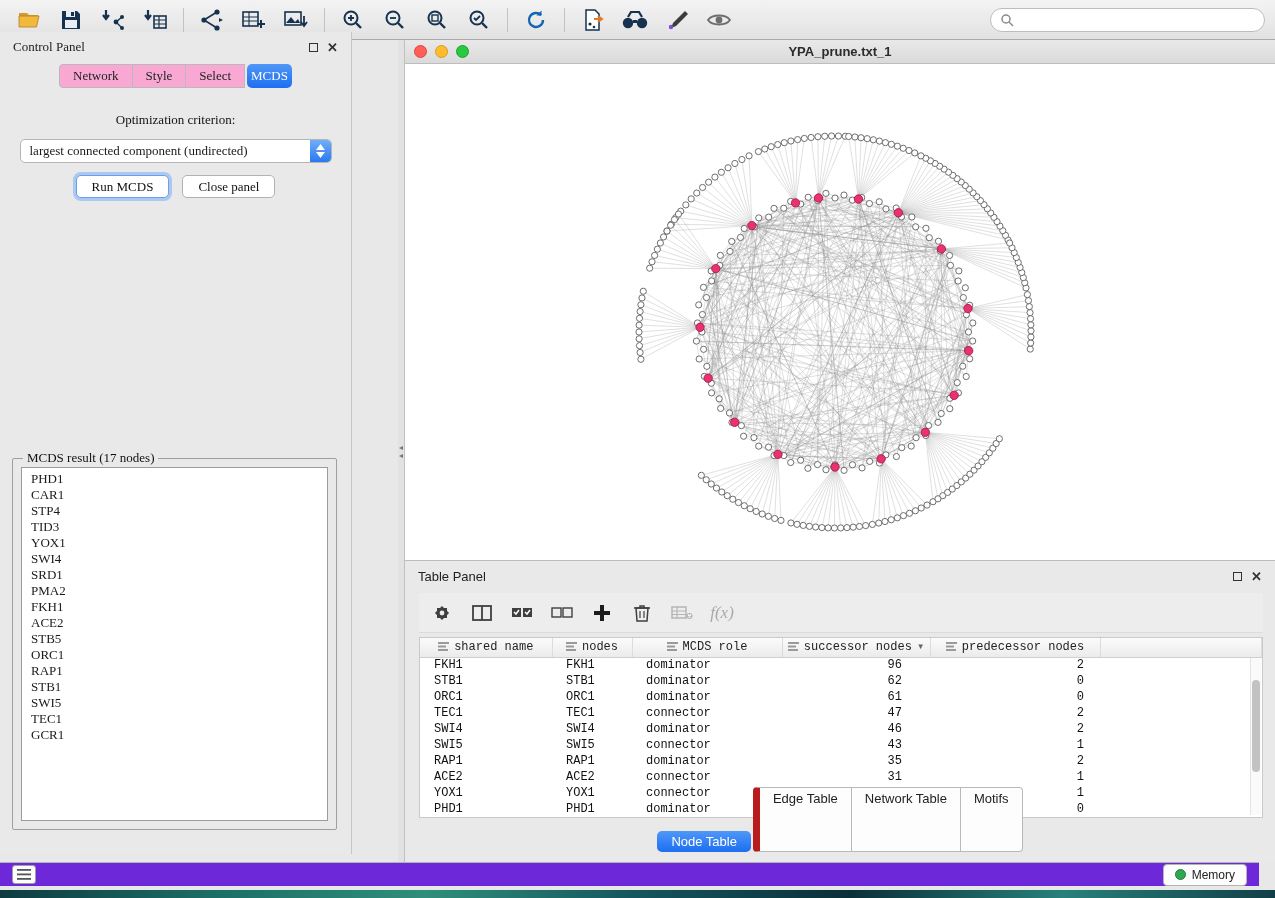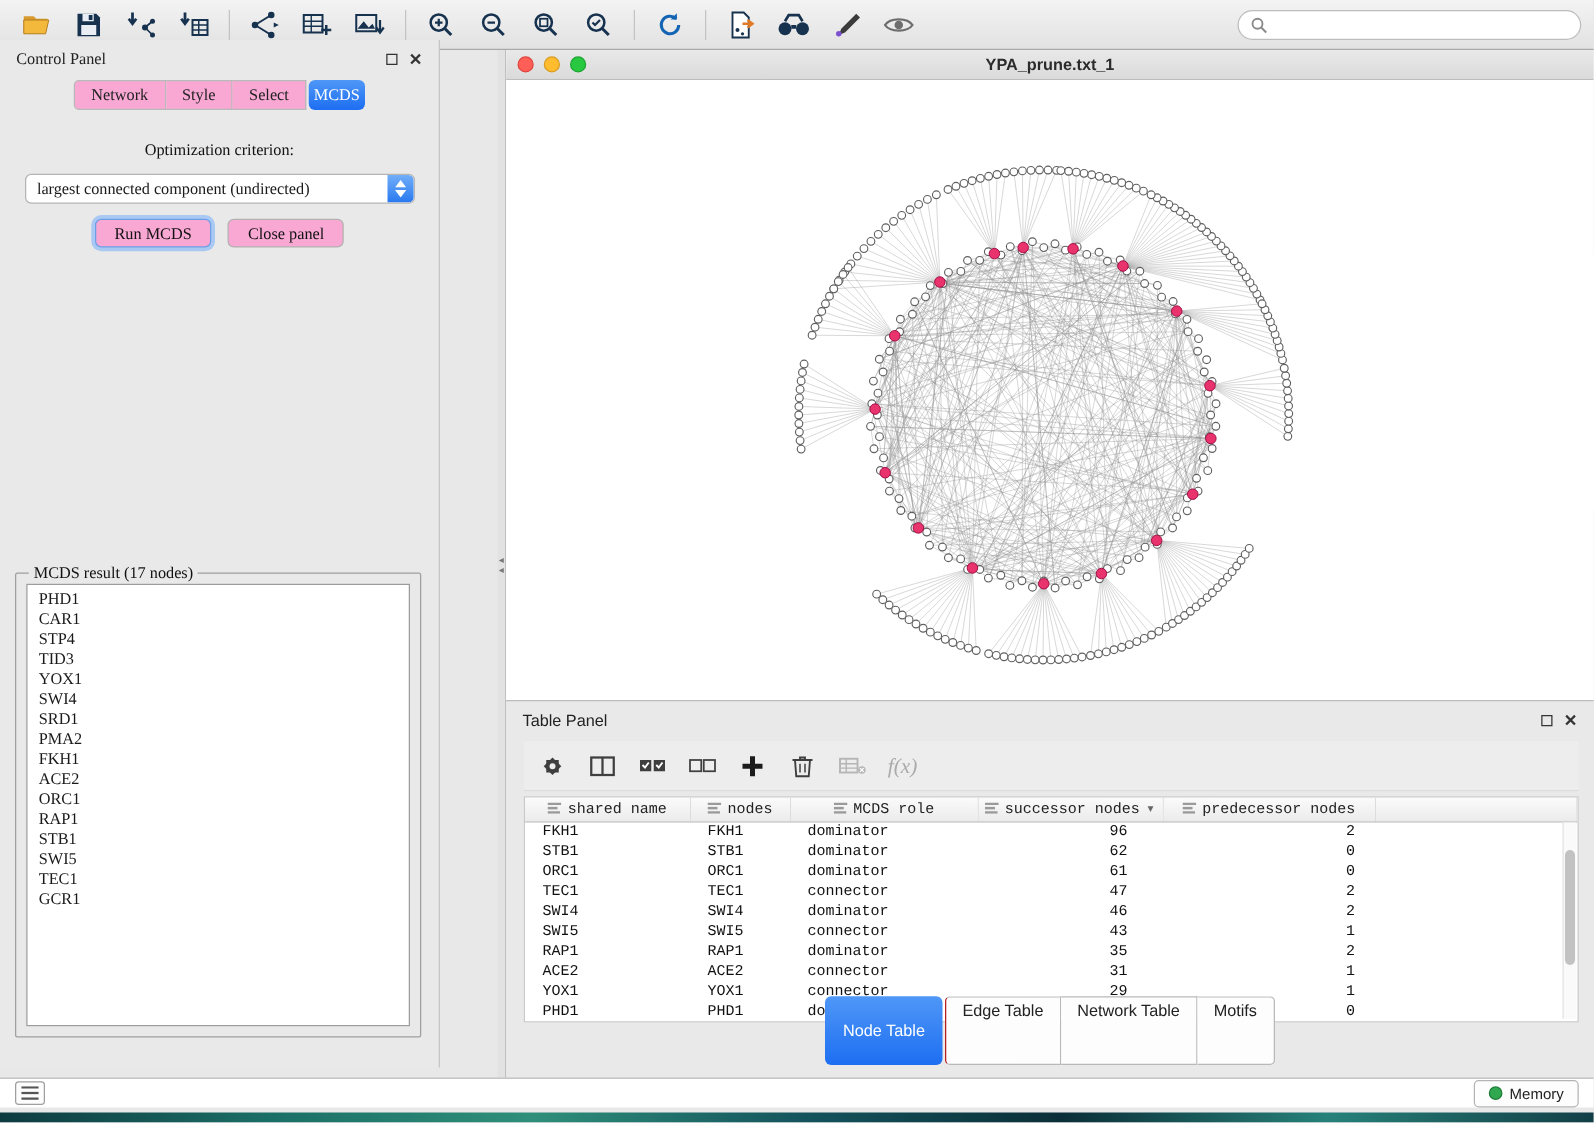"Run MCDS" .btn { background: #f9a8d4 -> #ffffff }
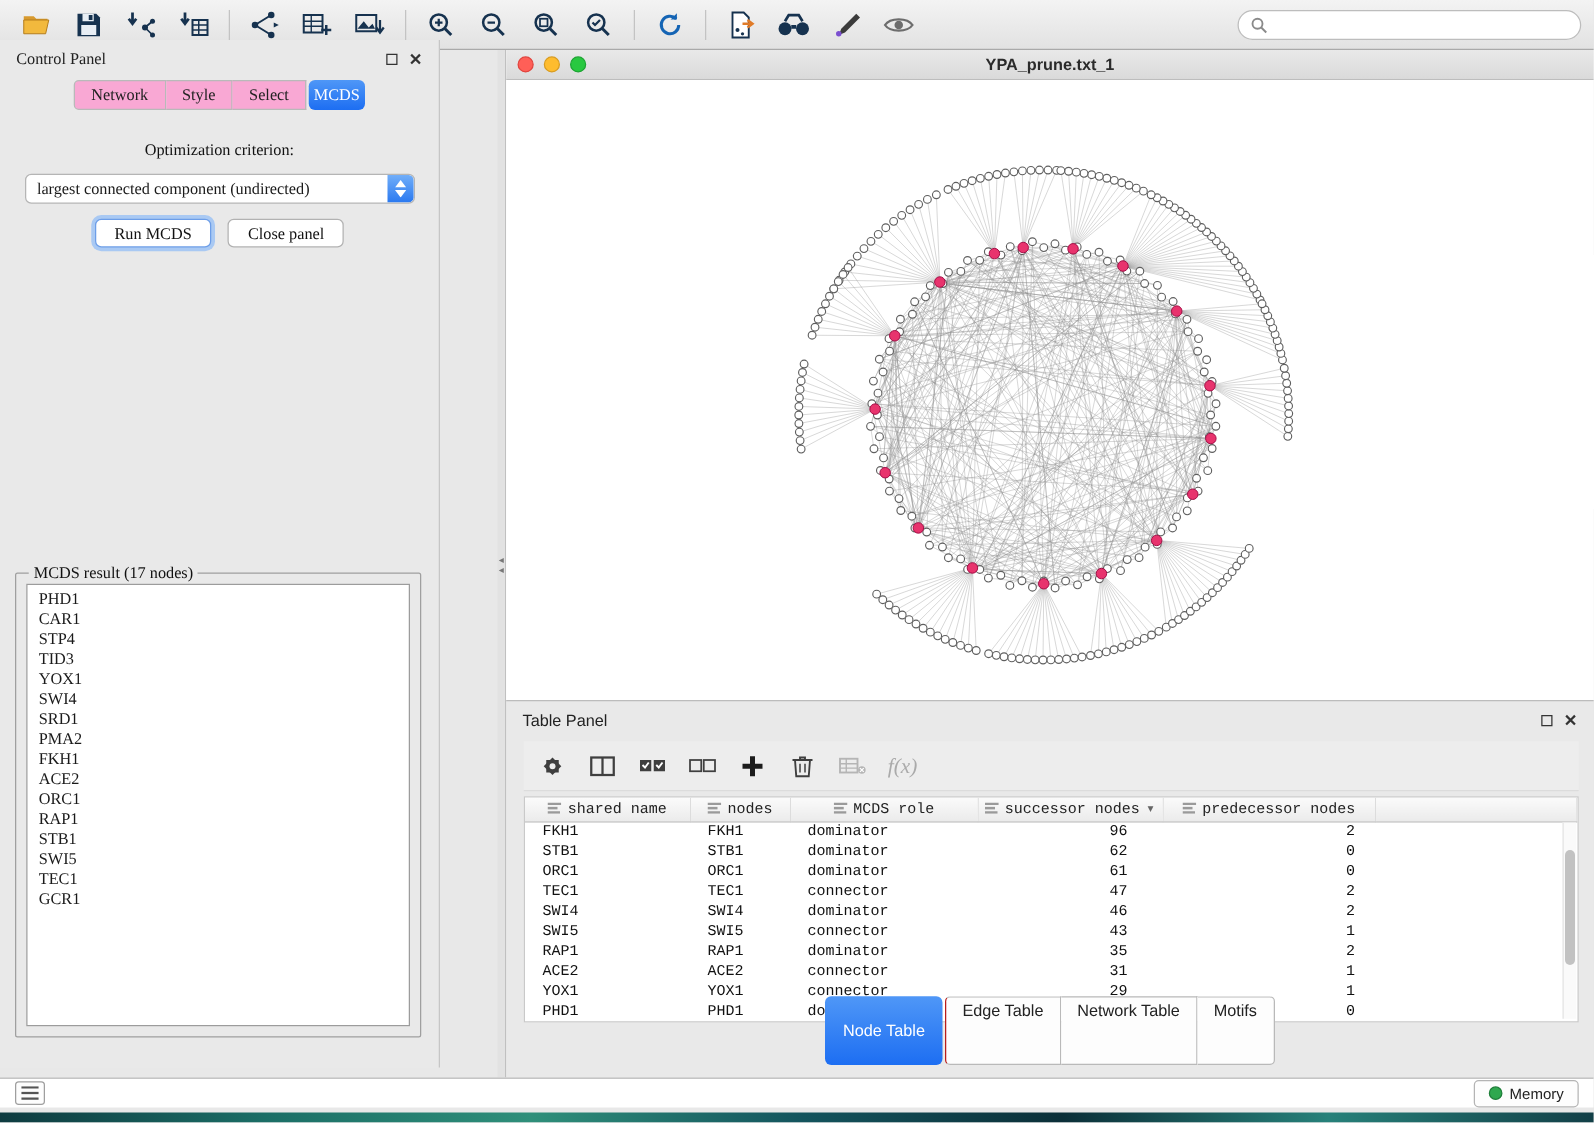"STB5" div { html: none -> <div>STB5</div> }
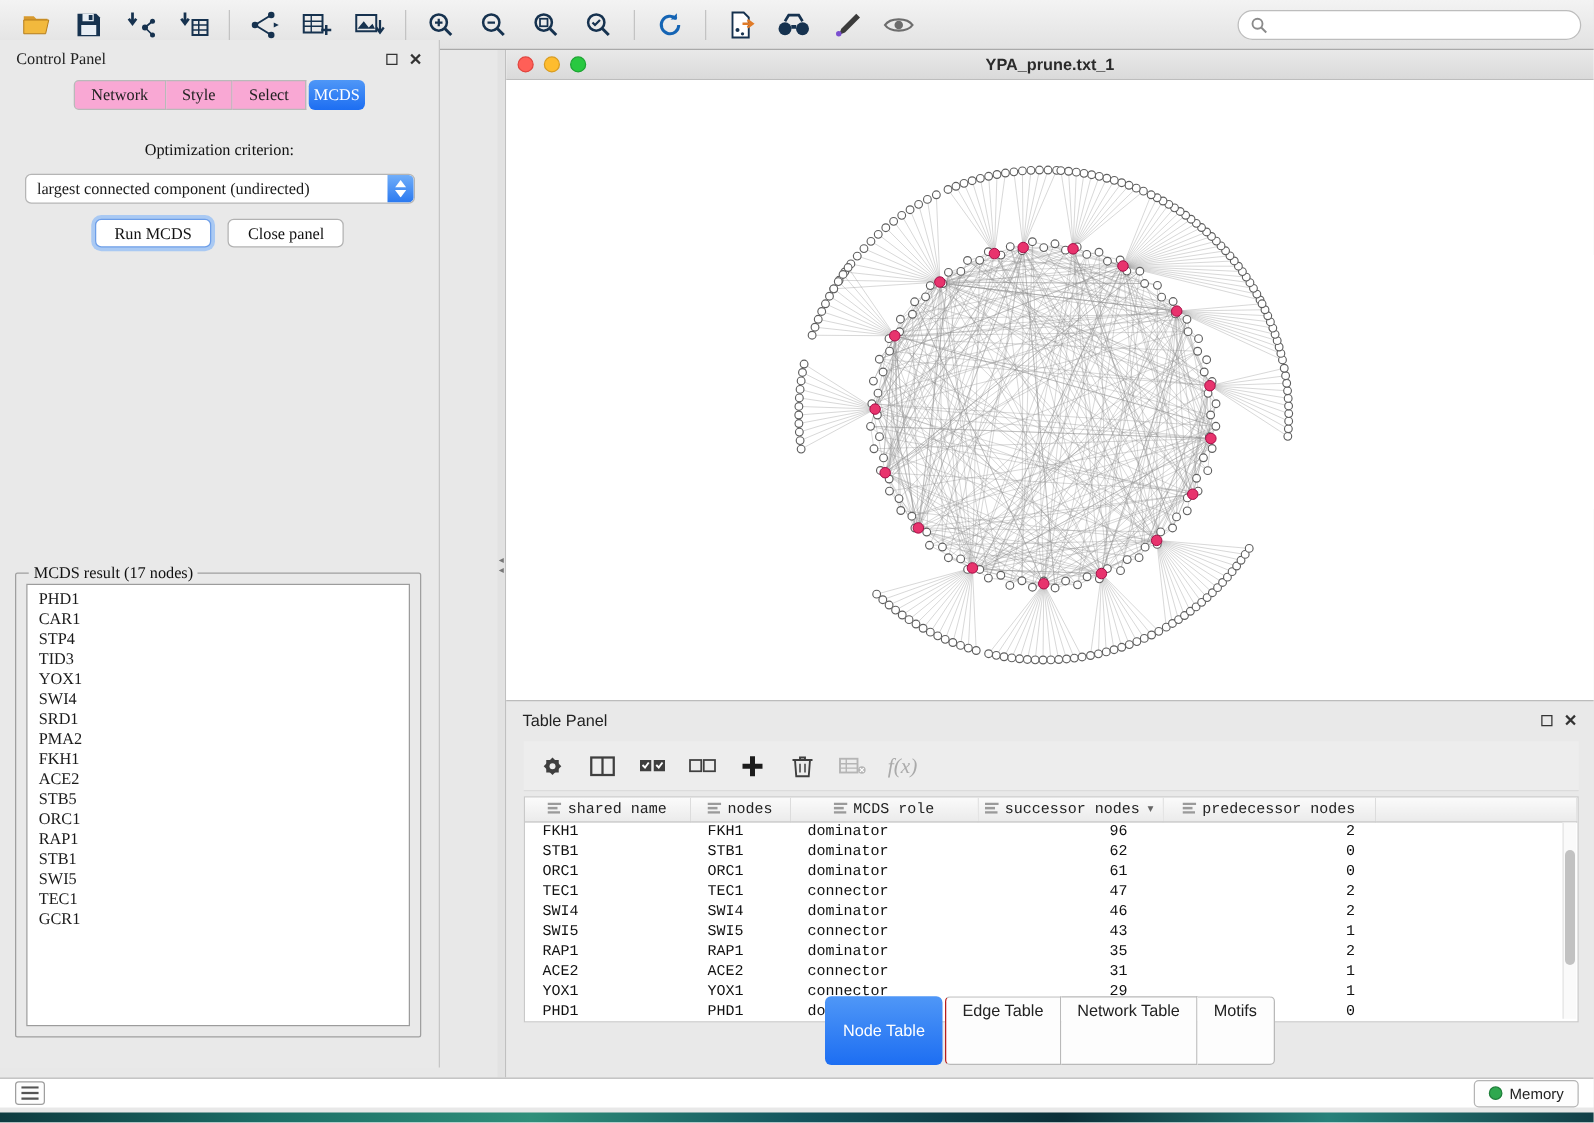"Edge Table" .ttab.first-plain { border-left: 1px solid #b91c1c -> 7px solid #b91c1c }
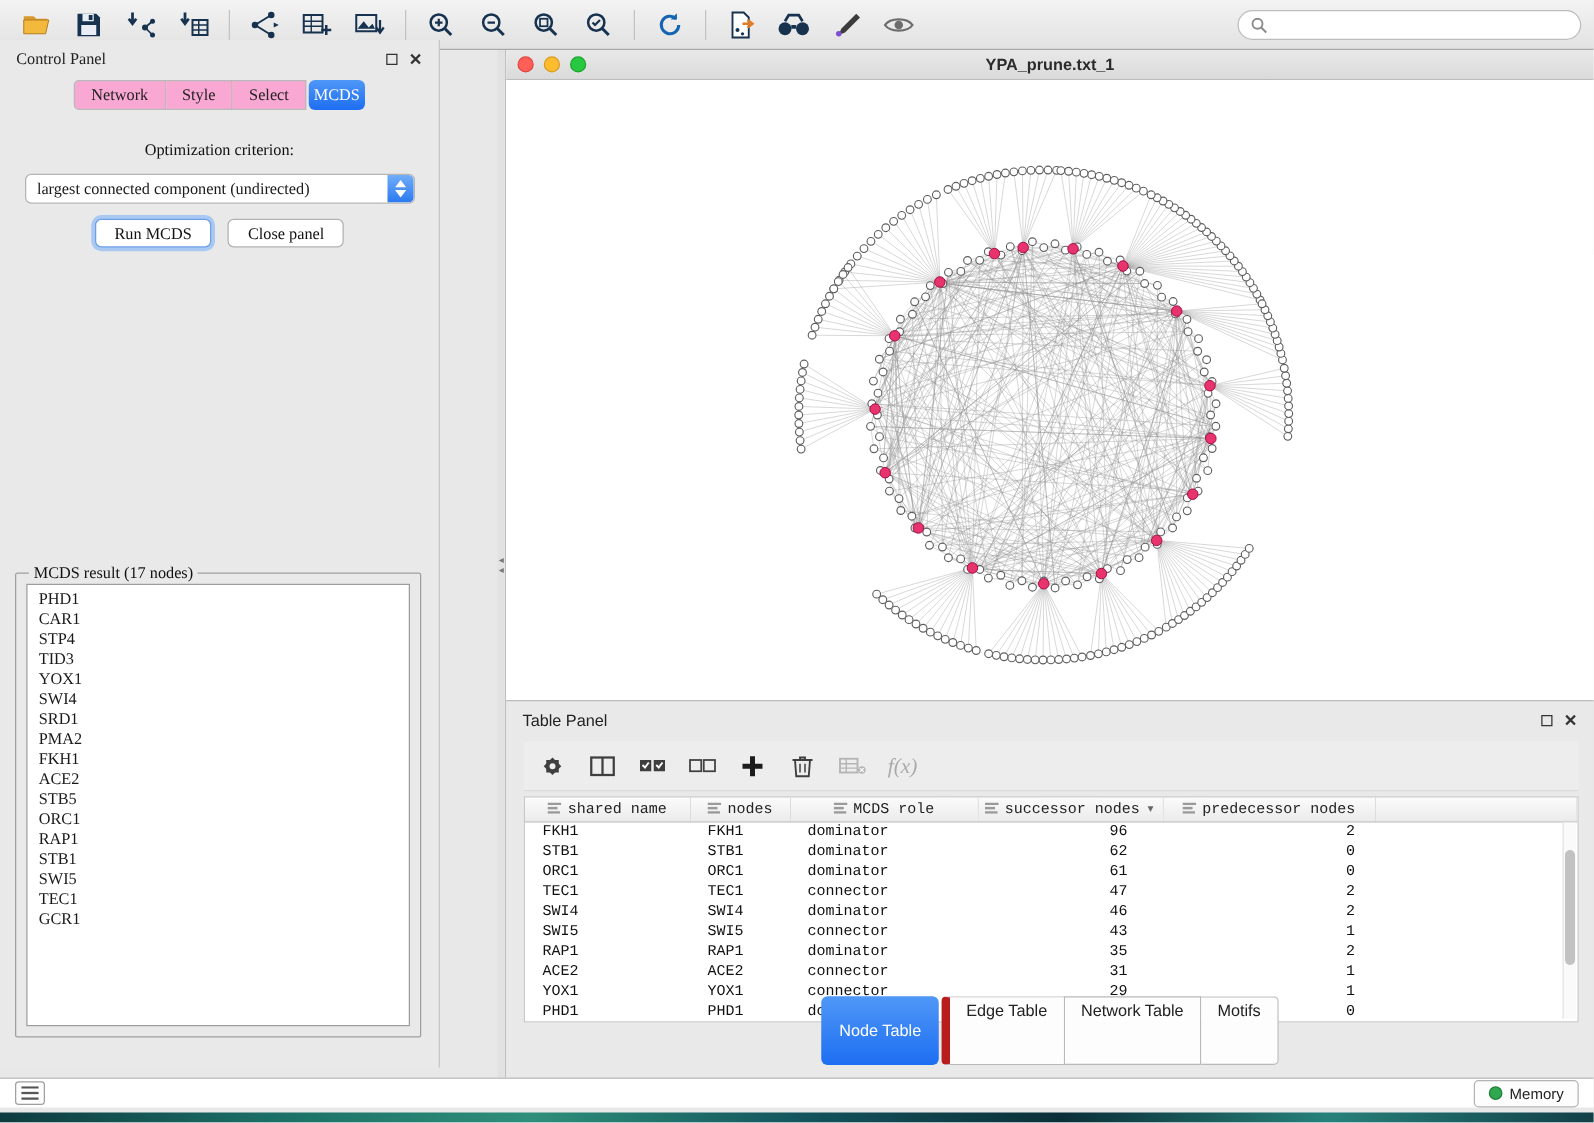"Node Table" .ttab.active { margin-top: none -> 44px; padding: 20px 14px -> 3px 14px }
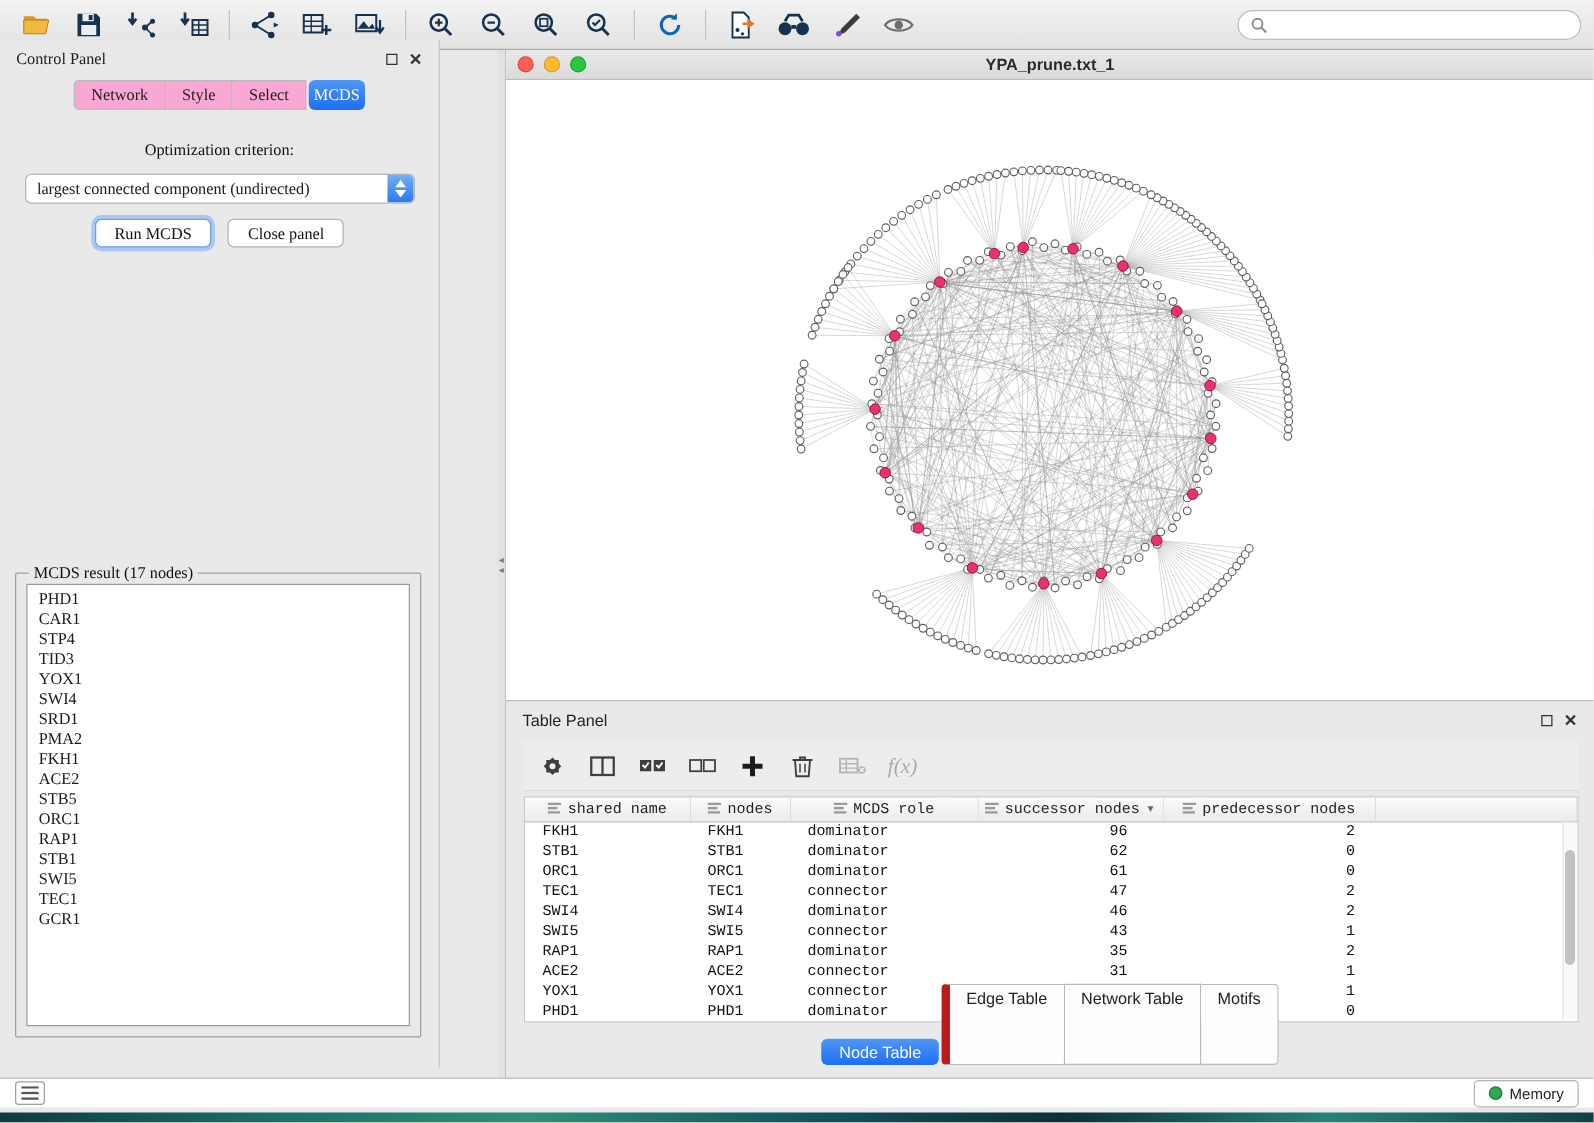"Memory" .status-bar { background: #ffffff -> #6d28d9; right: 0 -> 16px }
